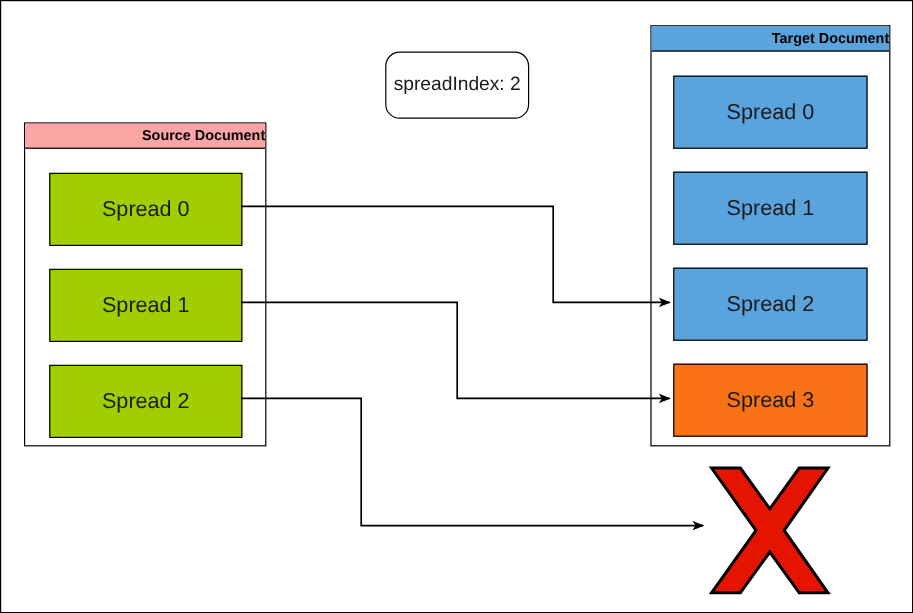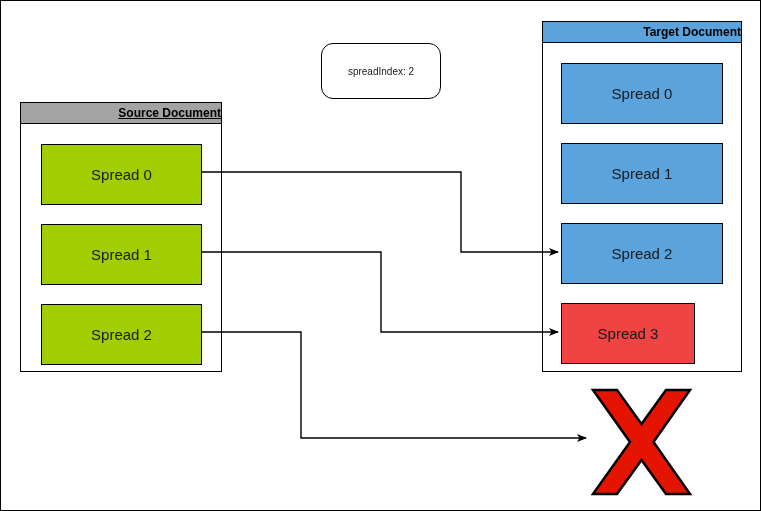"spreadIndex: 2" .note-box { font-size: 10px -> 16px }
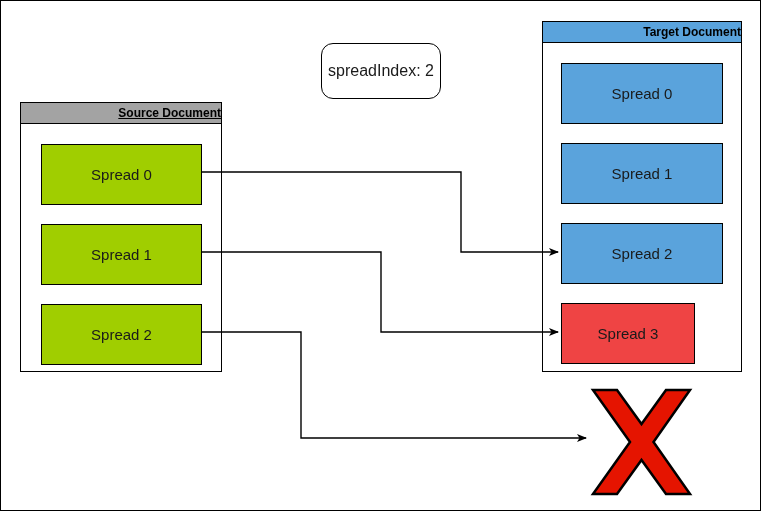"Spread 0" .spread-box { font-size: 15px -> 18px }
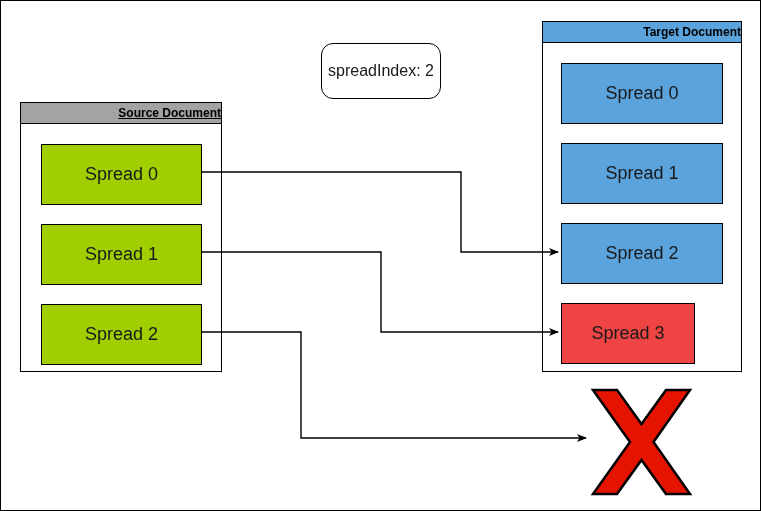"Source Document" div.doc-header { background: #a3a3a3 -> #fca5a5; text-decoration: underline -> none }
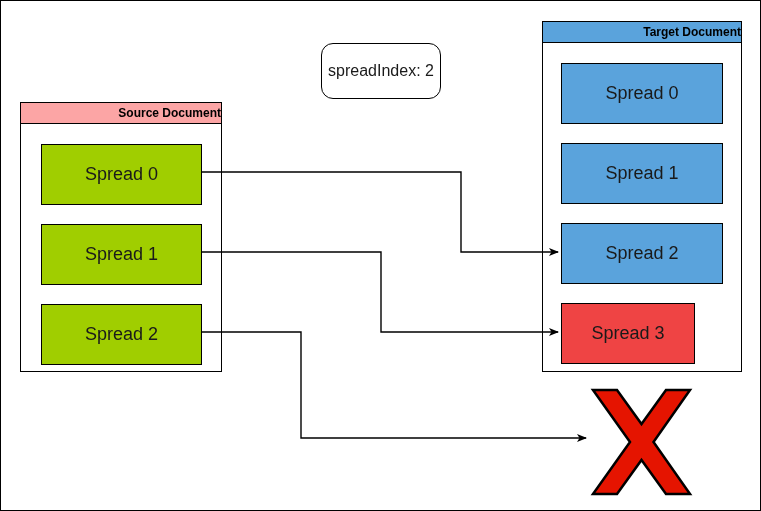"Spread 3" div.spread-box { background: #ef4444 -> #f97316; width: 134px -> 162px }
